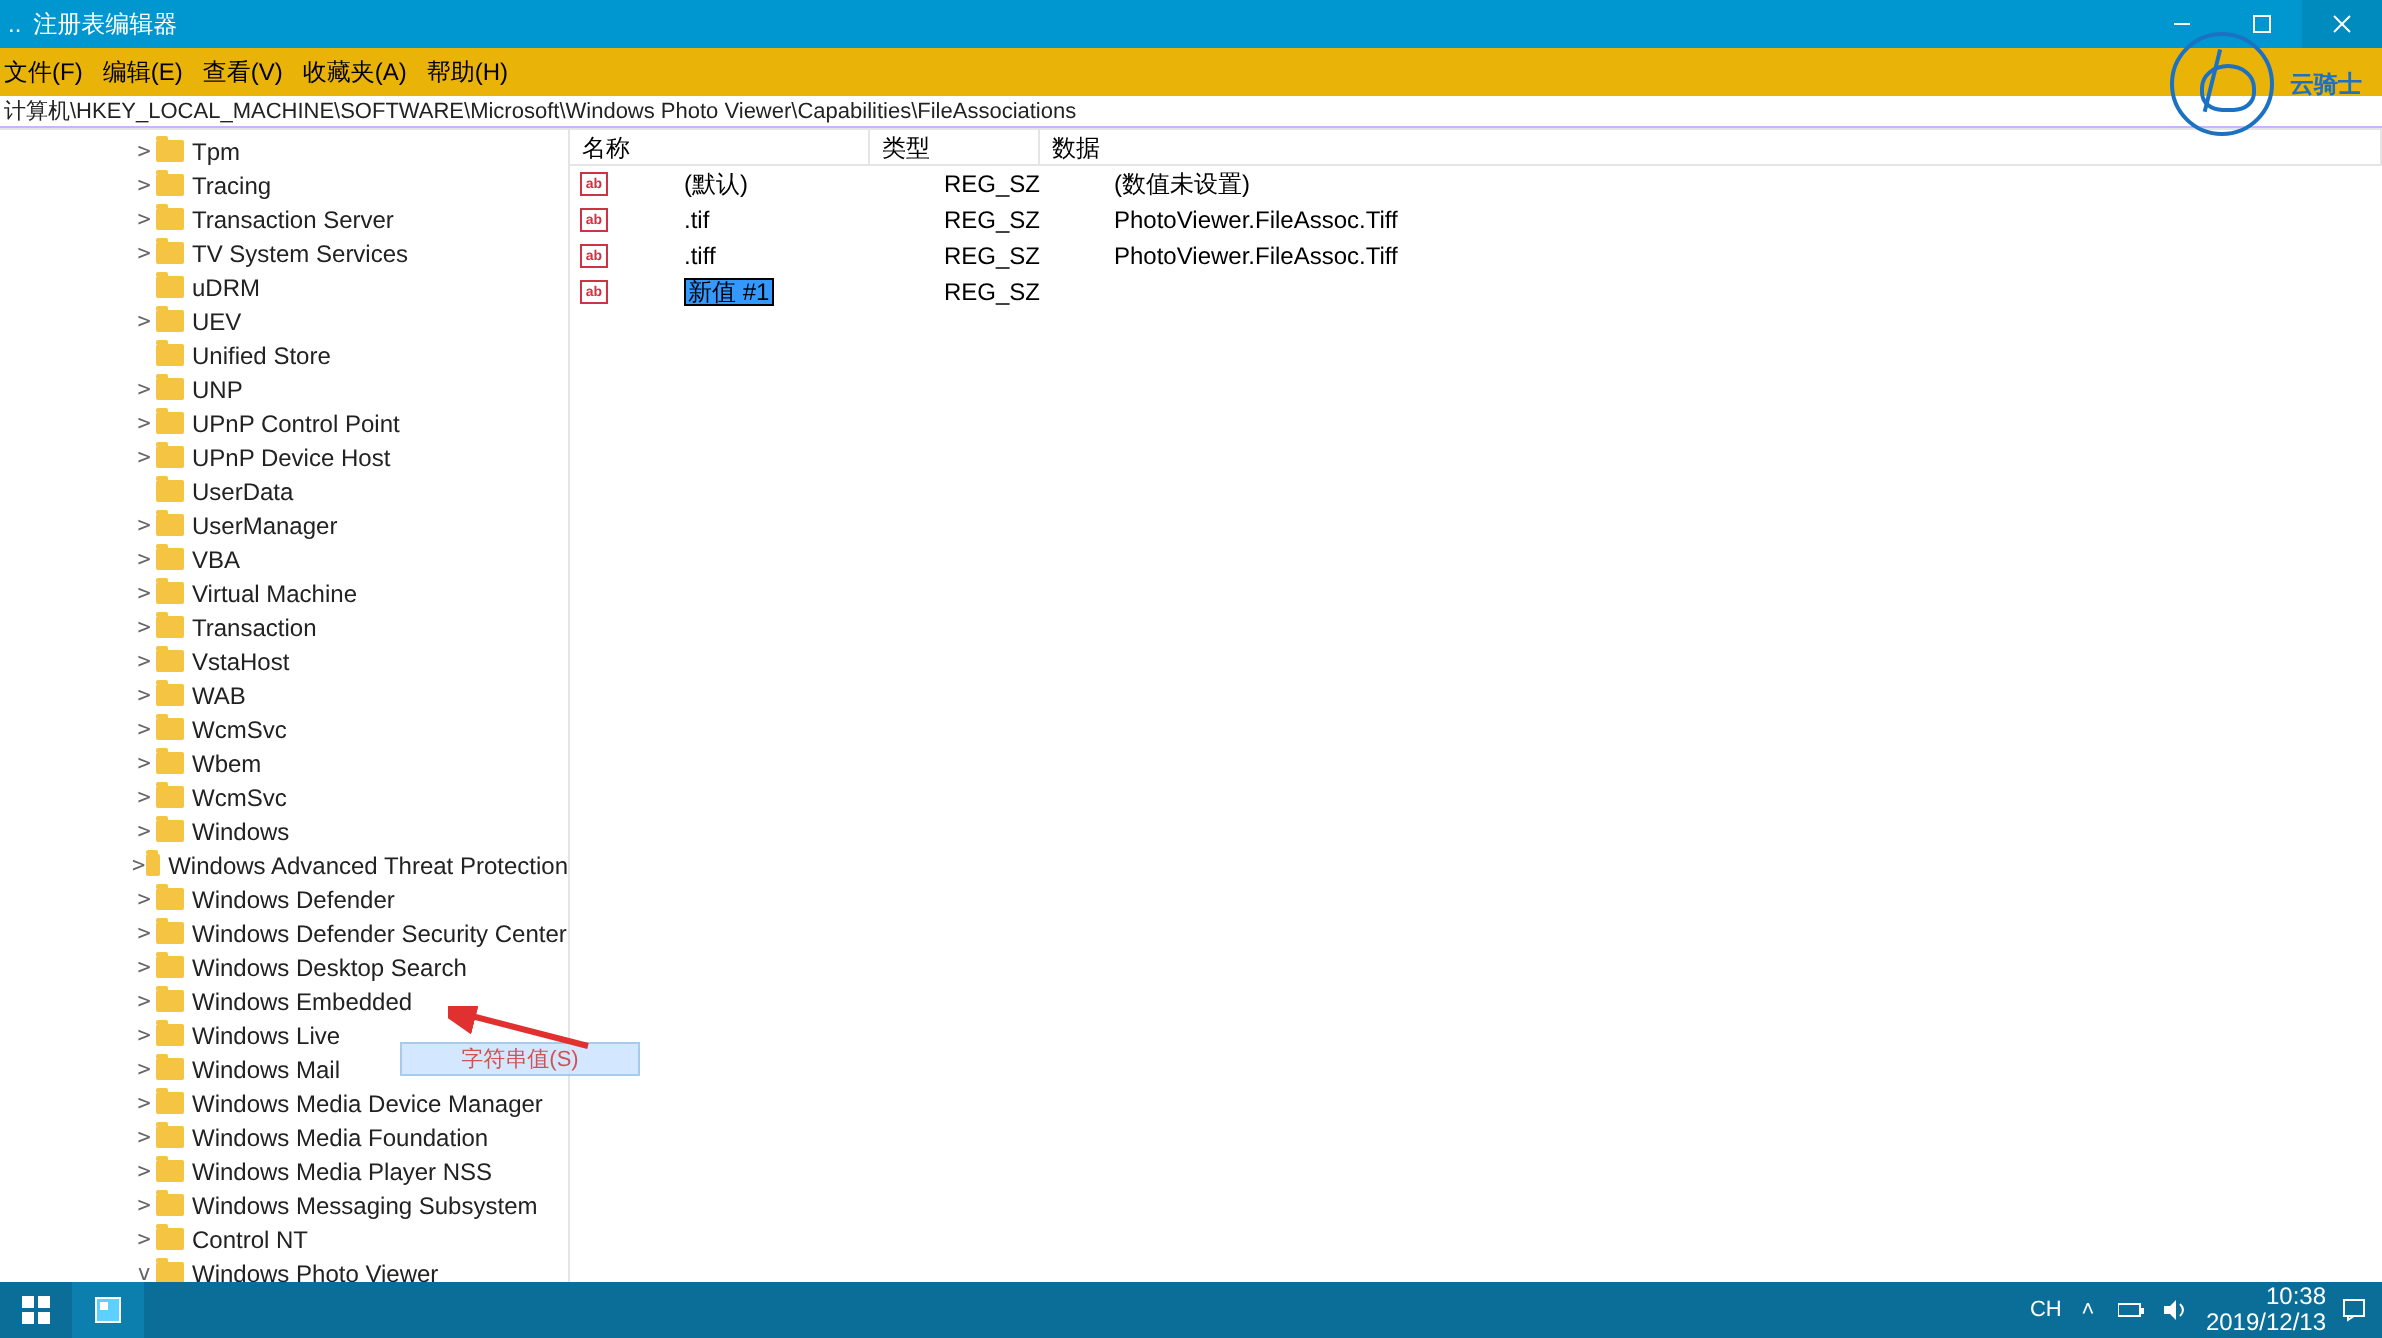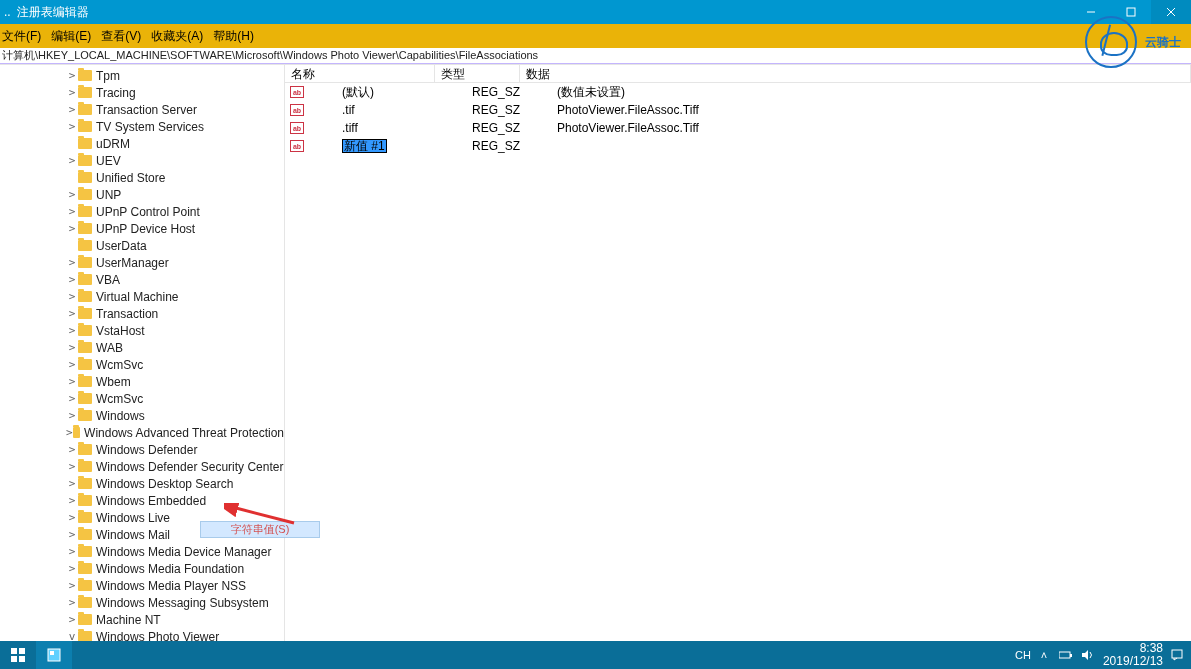"Machine NT" span.label { text: Machine -> Control }
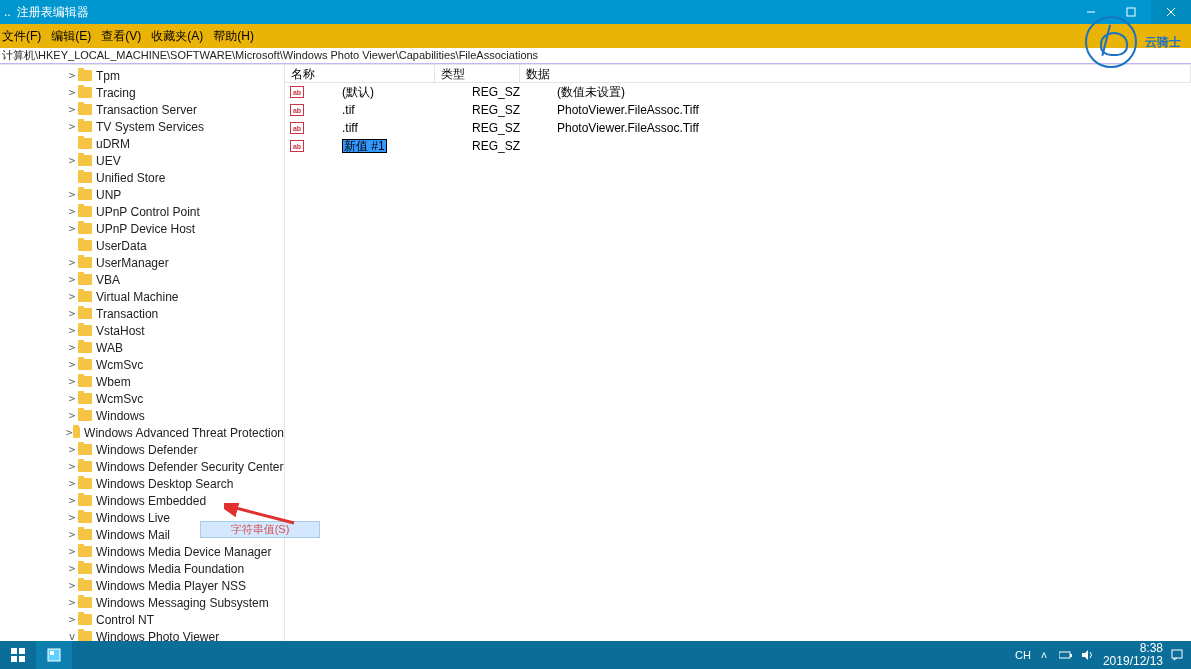"8:38" div { text: 8:38 -> 10:38 }
